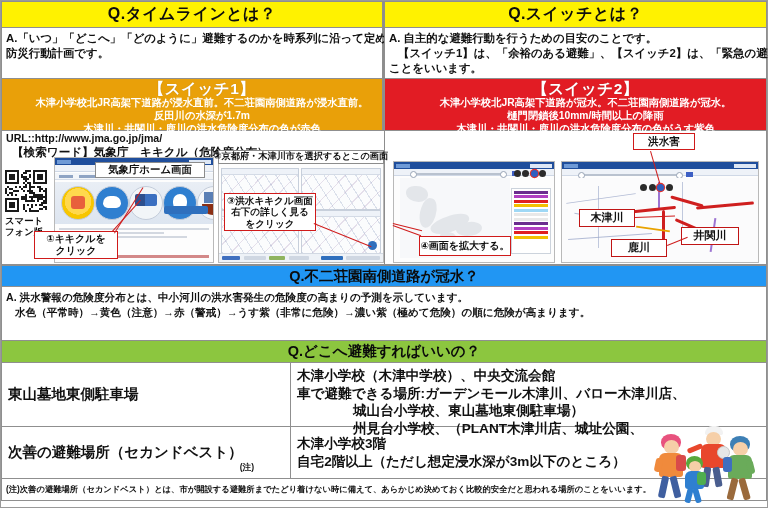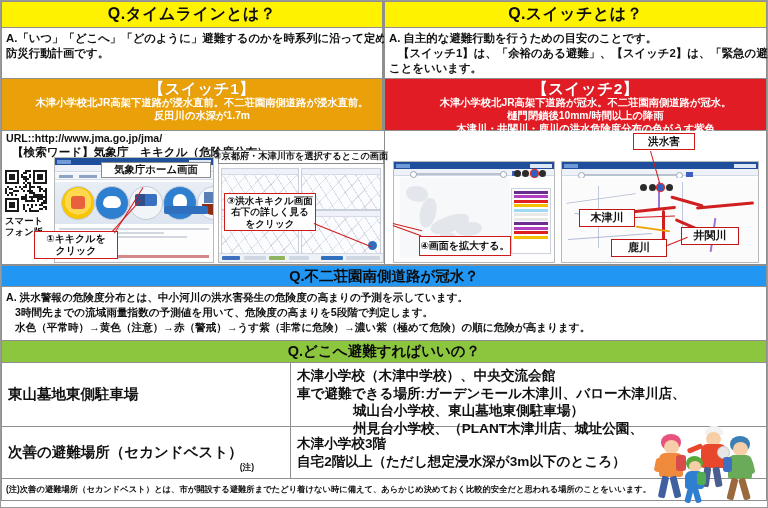"木津川・井関川・鹿川の洪水危険度分布の色が赤色" div.sline { html: none -> <div>木津川・井関川・鹿川の洪水危険度分布の色が赤色</div> }
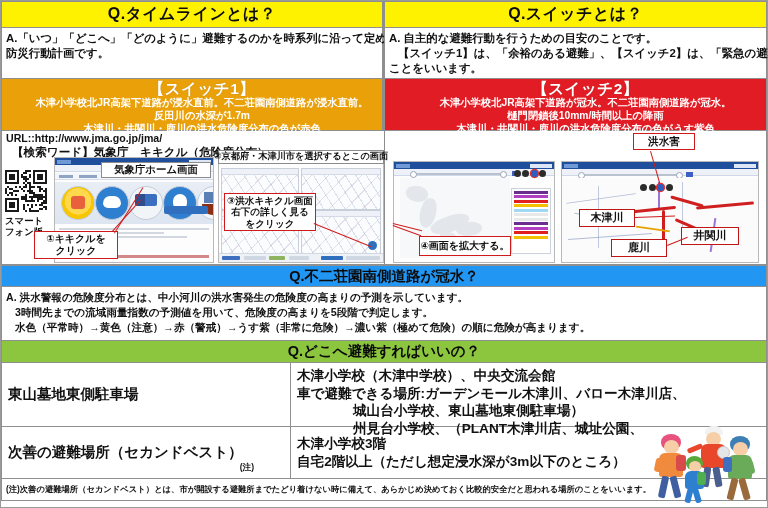"気象庁ホーム画面" div.callout { left: 99px -> 93px }
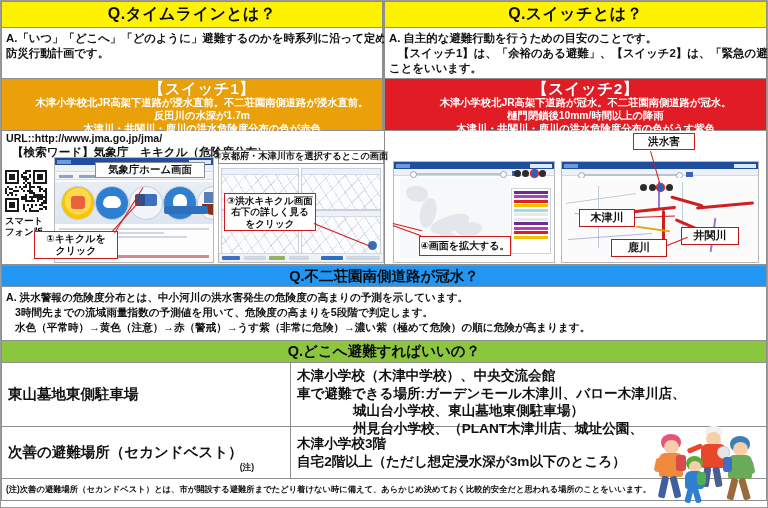"3時間先までの流域雨量指数の予測値を用いて、危険度の高まりを5段階で判定します。" div.ind1 { html: <div>3時間先までの流域雨量指数の予測値を用いて、危険度の高まりを5段階で判定します。</div> -> none }
